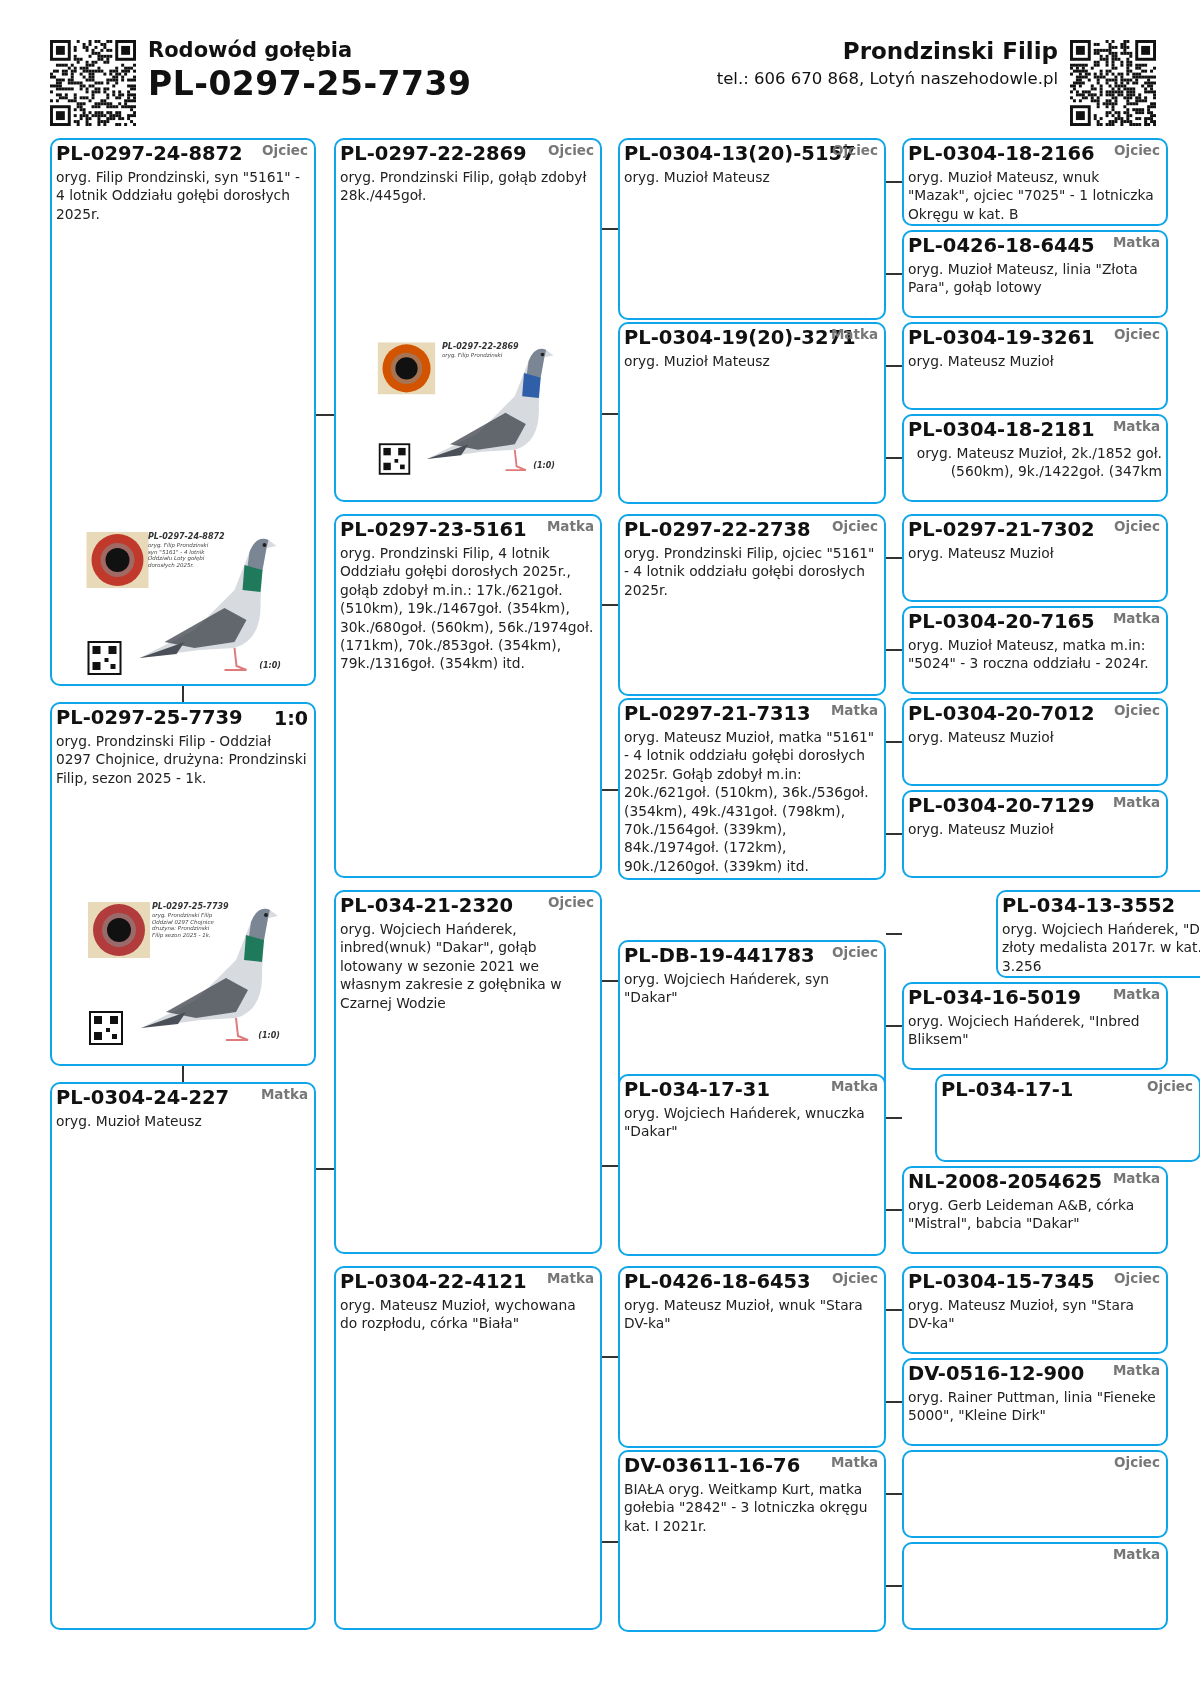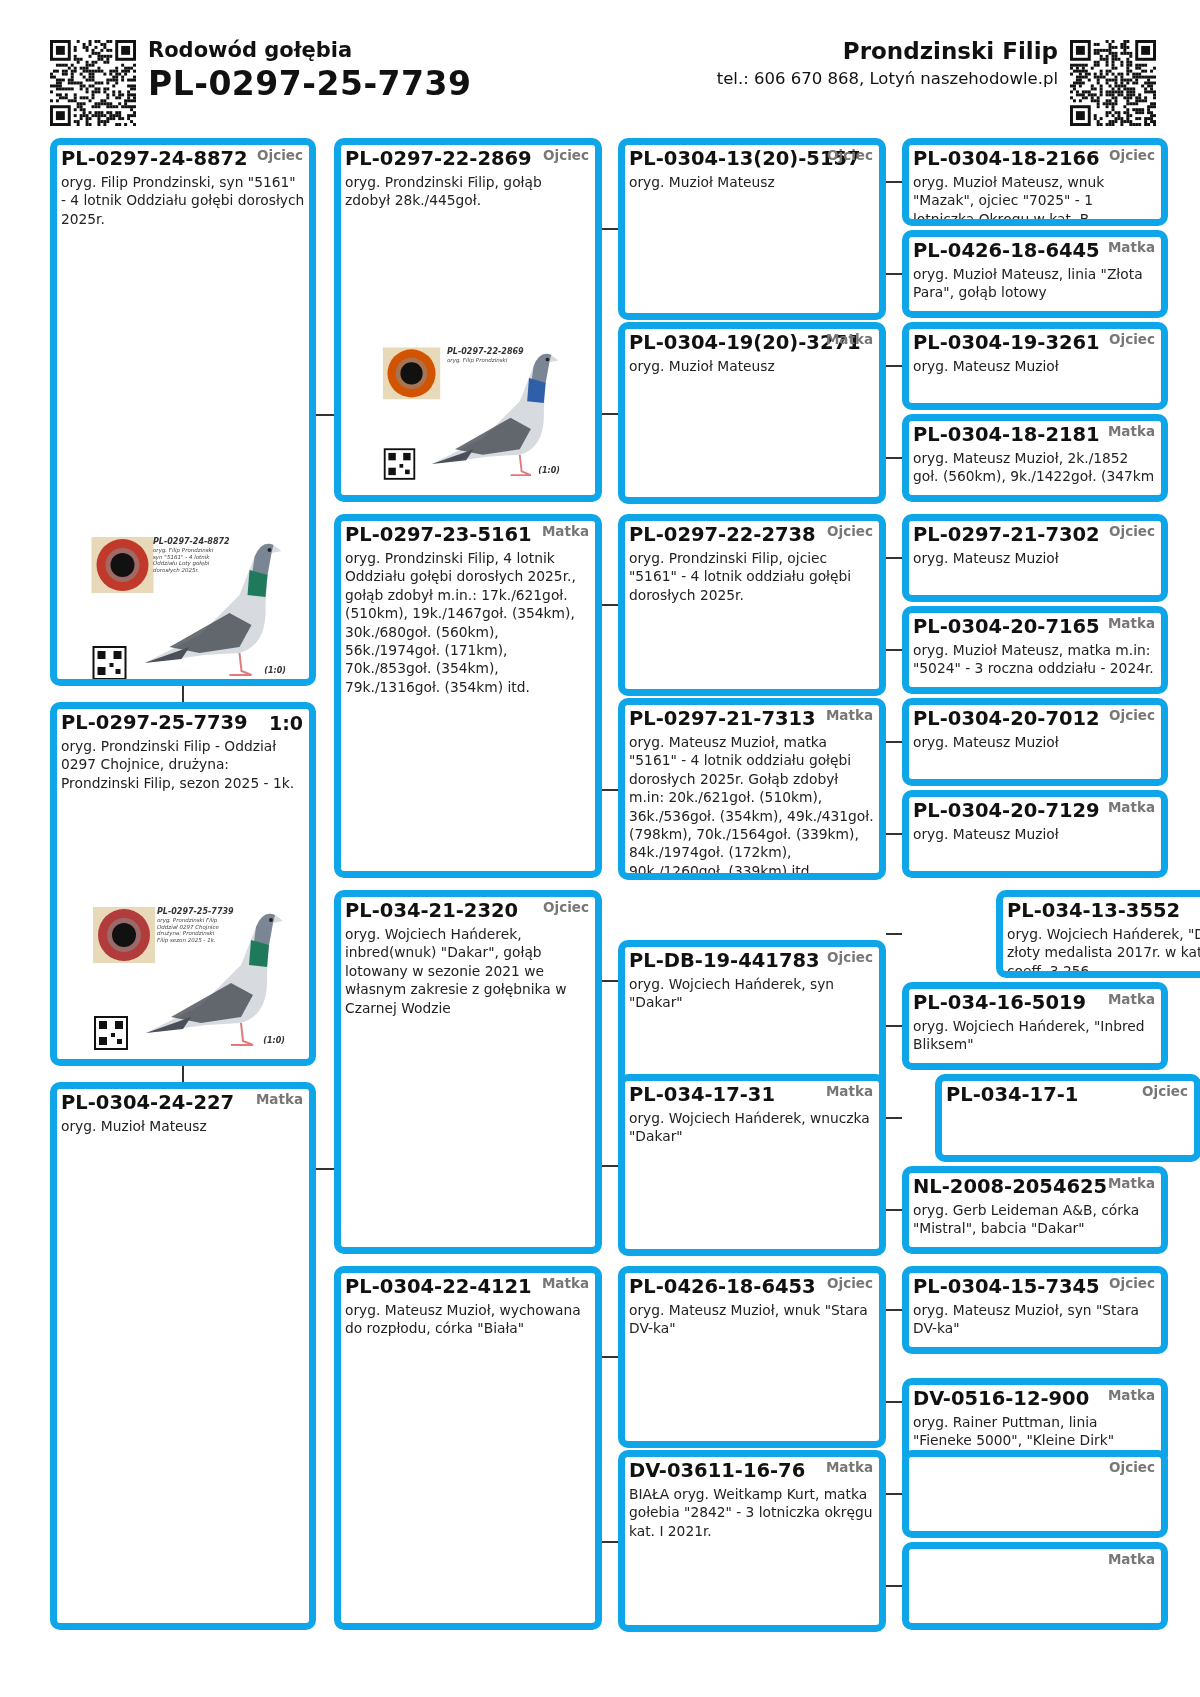"PL-0297-24-8872" .box { border: 7px solid #0ea5e9 -> 2px solid #0ea5e9 }
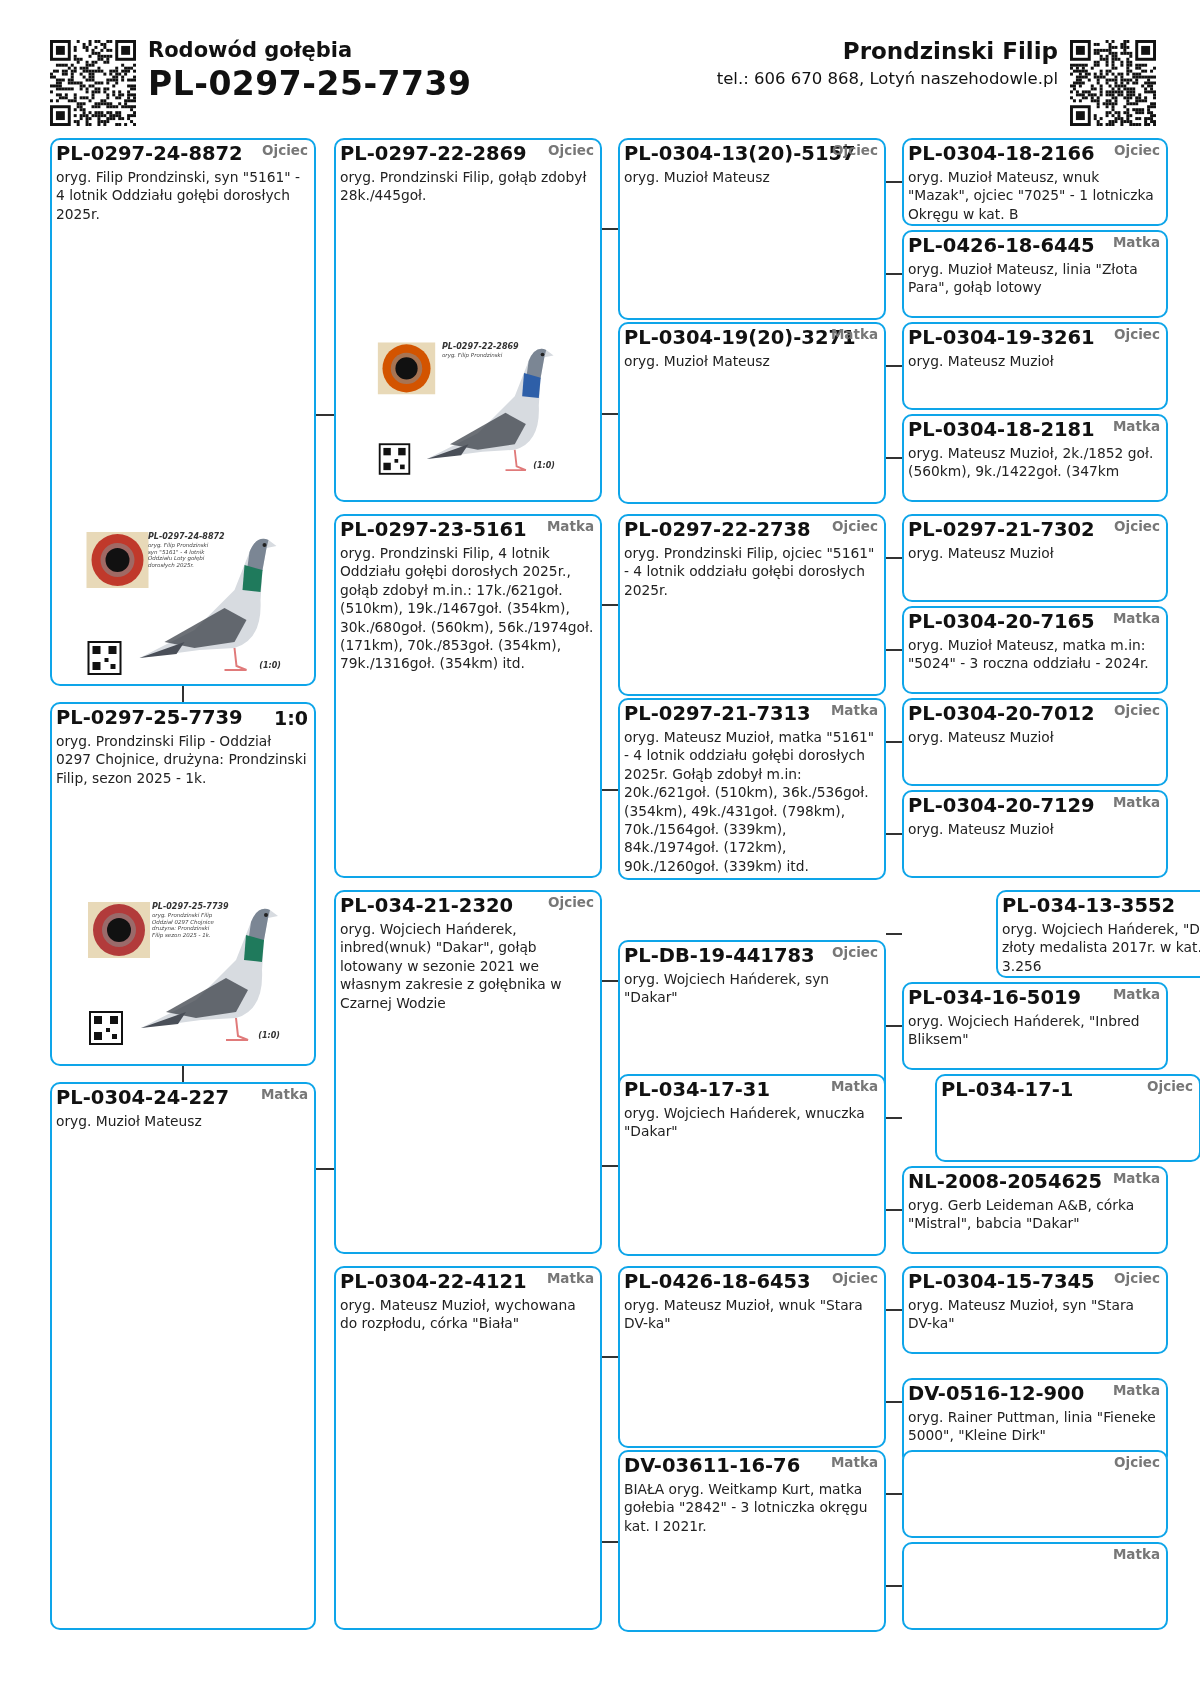"PL-0304-18-2181" div.box { text-align: none -> right }
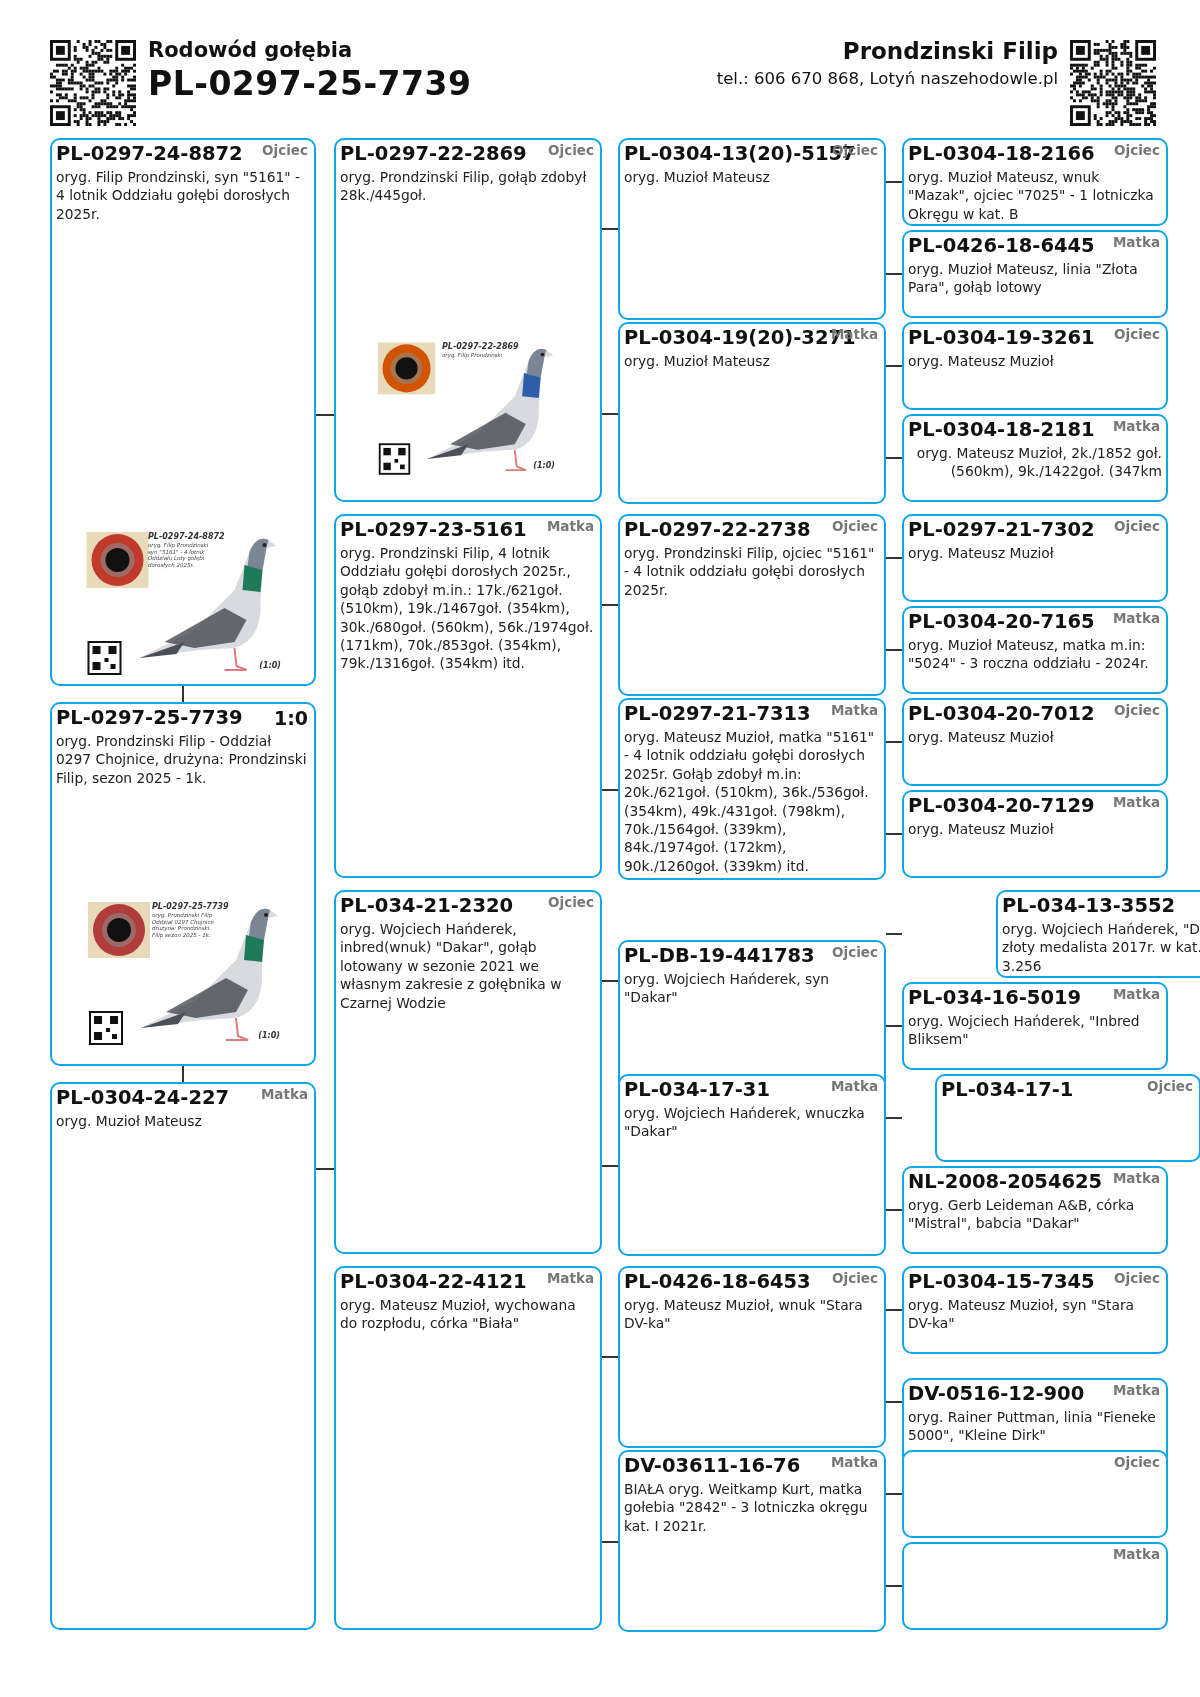"DV-0516-12-900" div.box { margin-top: 20px -> none }
